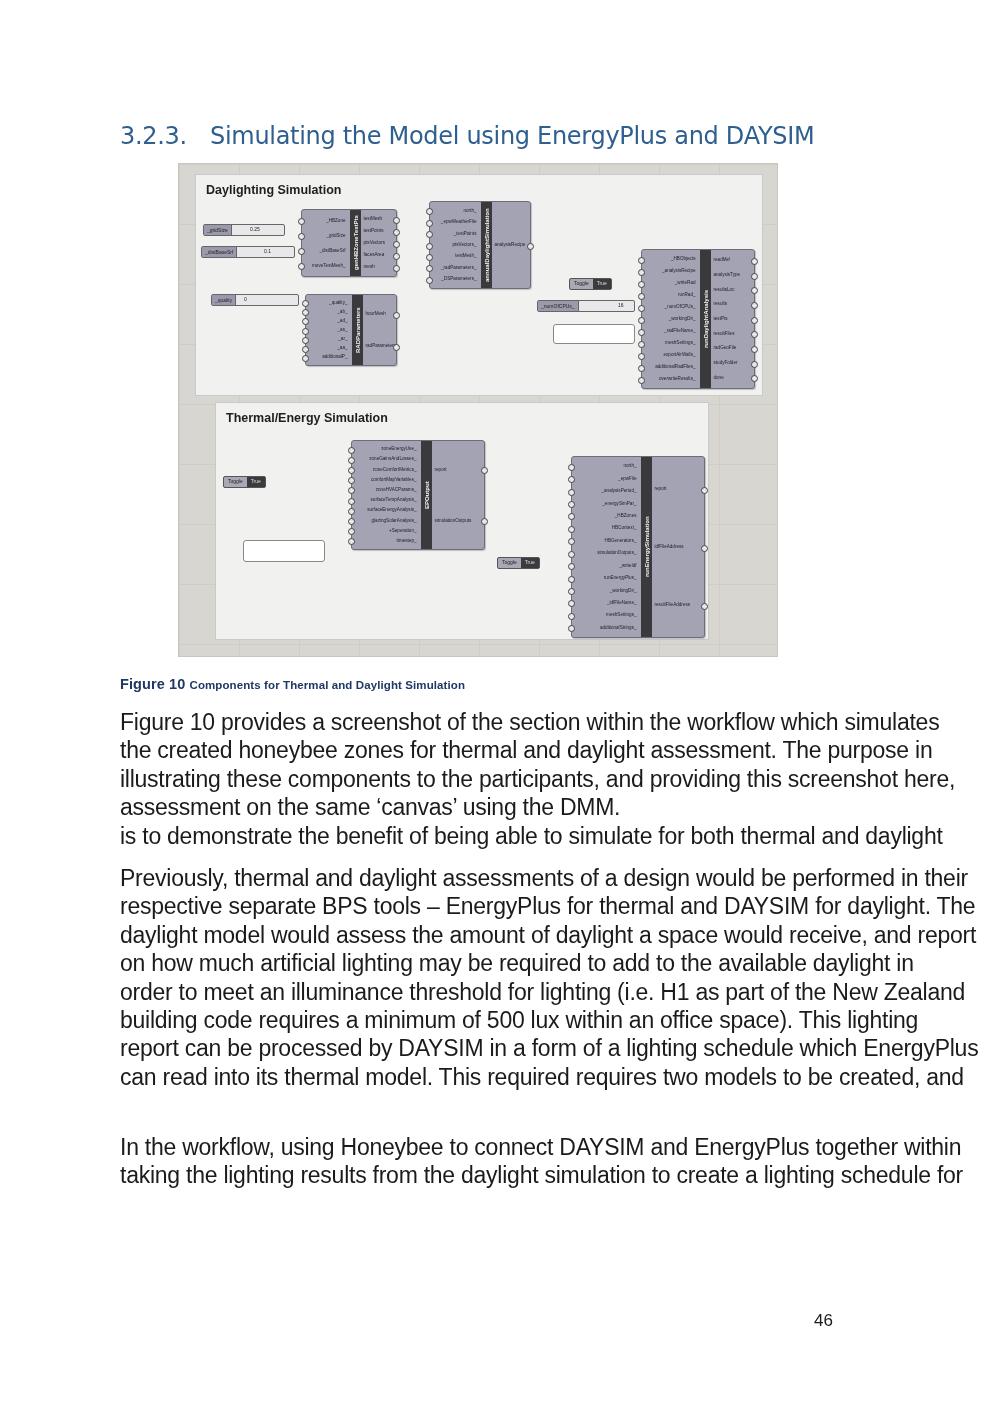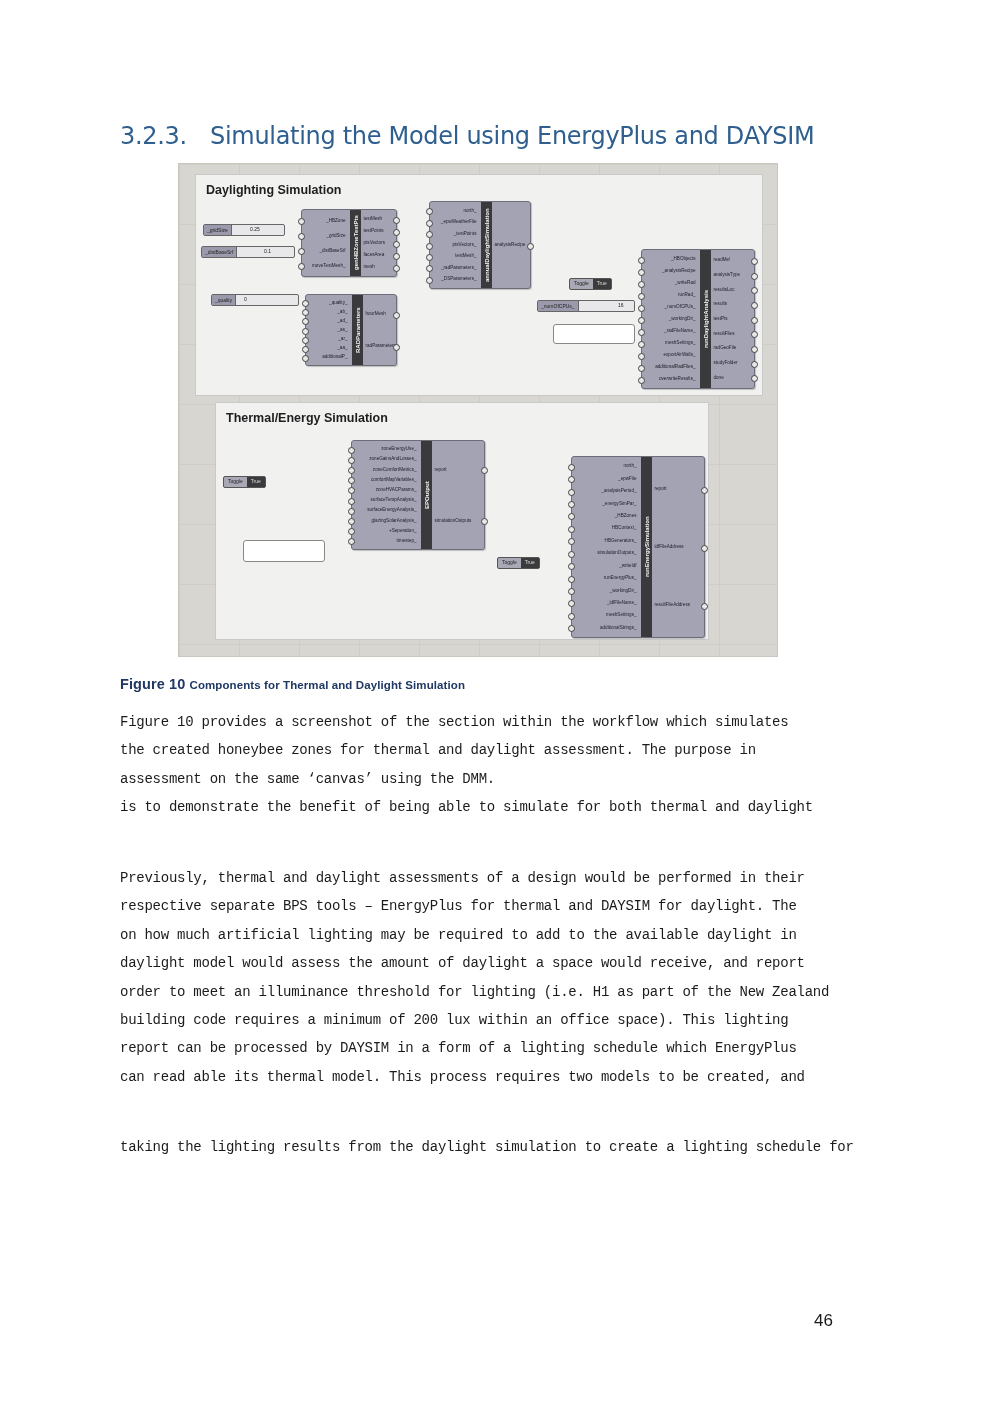"Figure 10 provides a screenshot" .para { font-family: Liberation Mono, monospace -> Liberation Sans, sans-serif; font-size: 14px -> 23px }
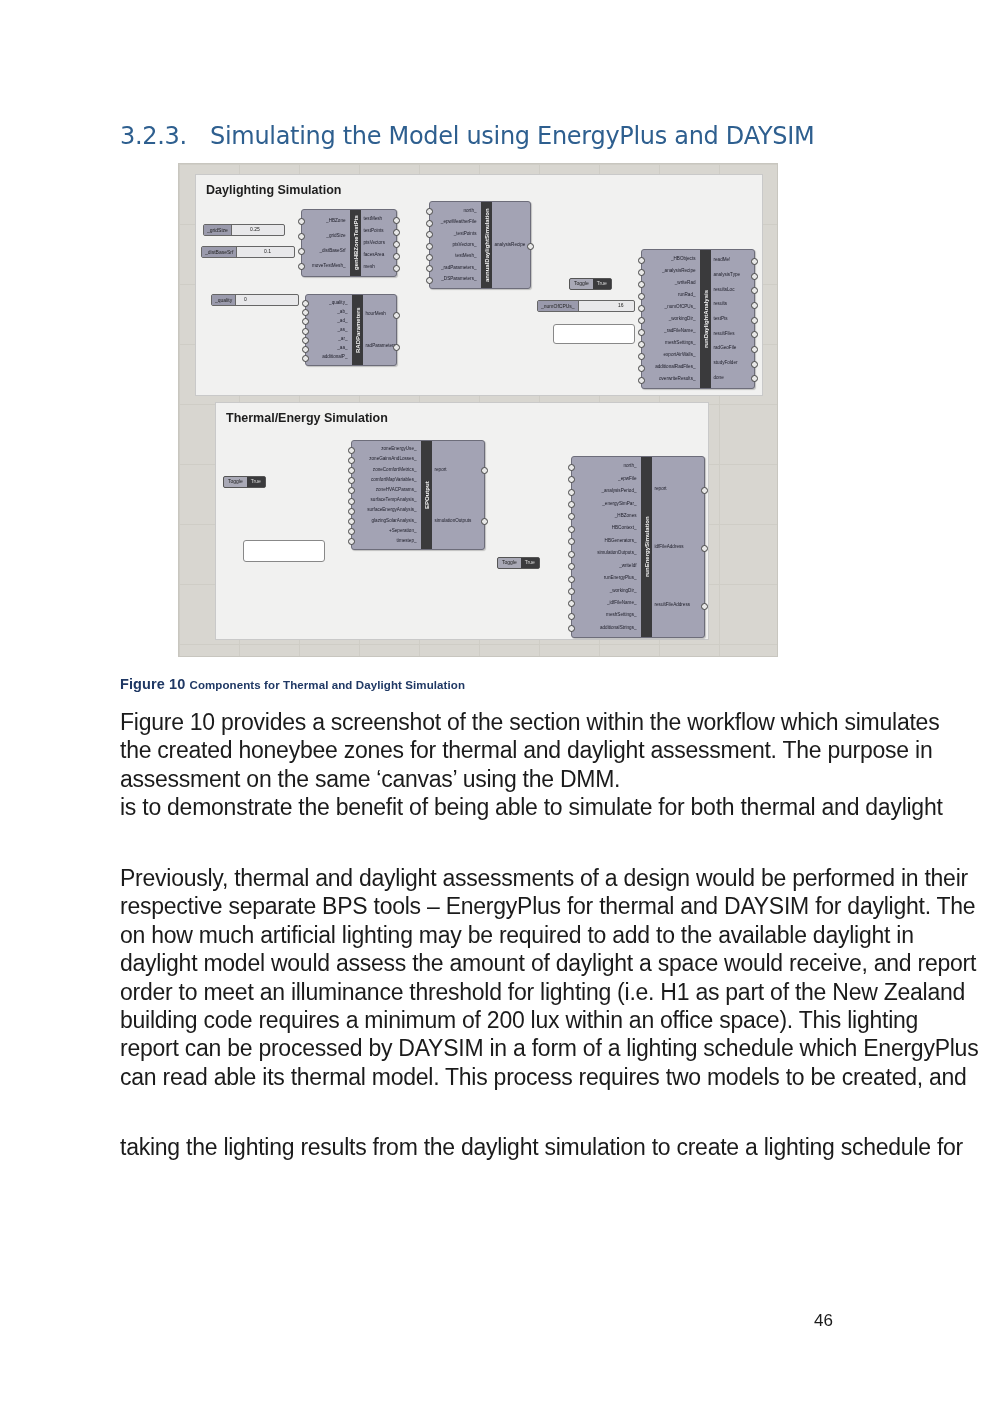"illustrating these components to the" span { html: none -> <span>illustrating these components to the participants, and providing this screenshot here,</span> }
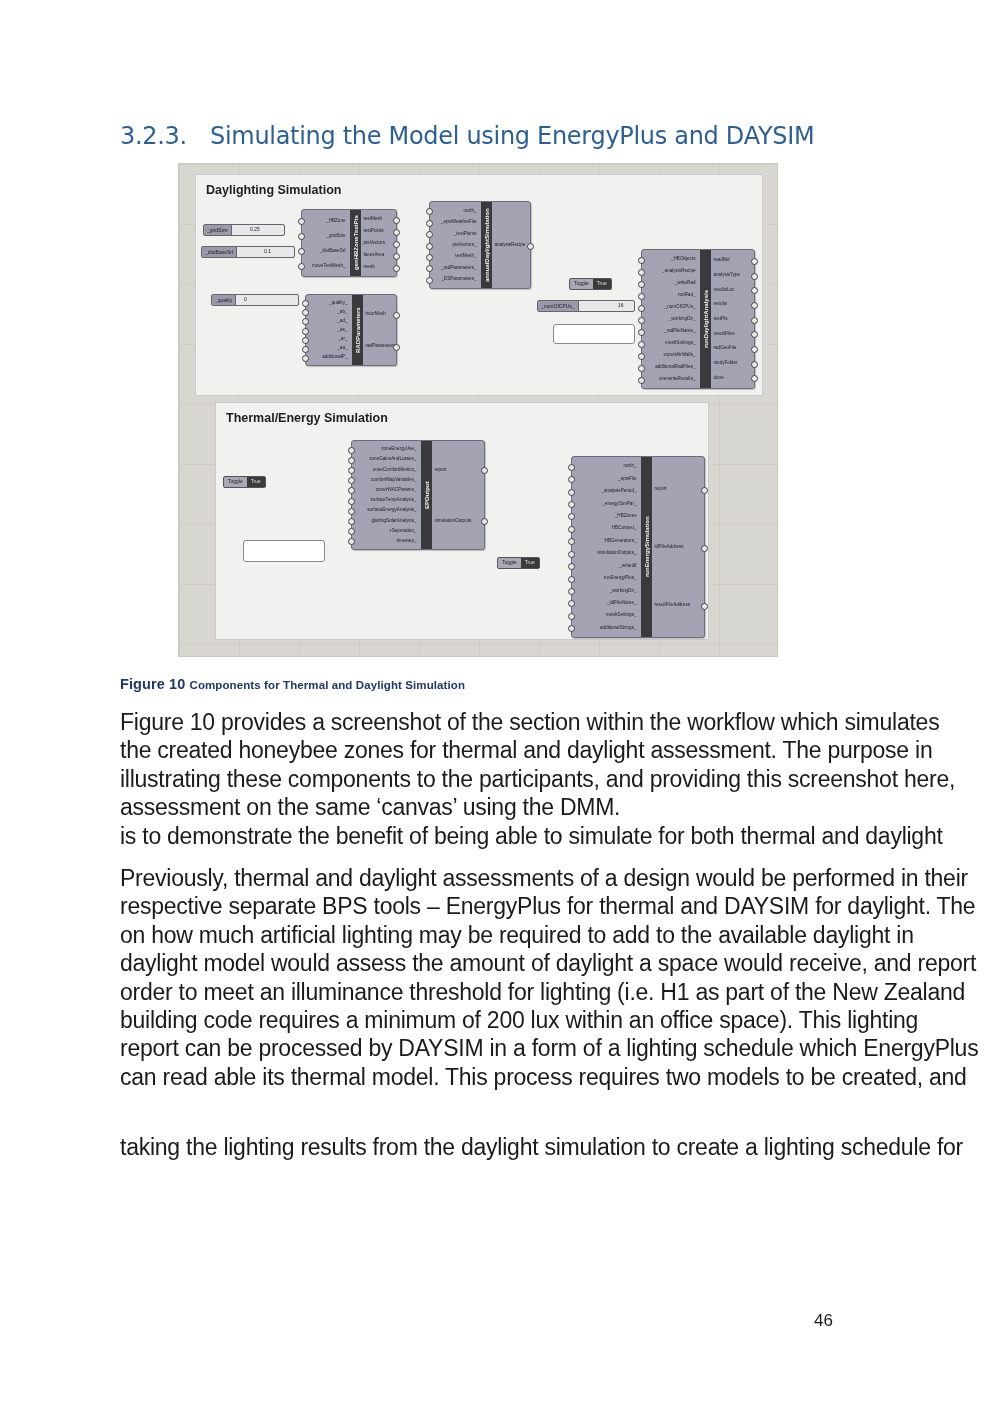"on how much artificial lighting" span { order: before "daylight model would assess the" -> after "daylight model would assess the" }
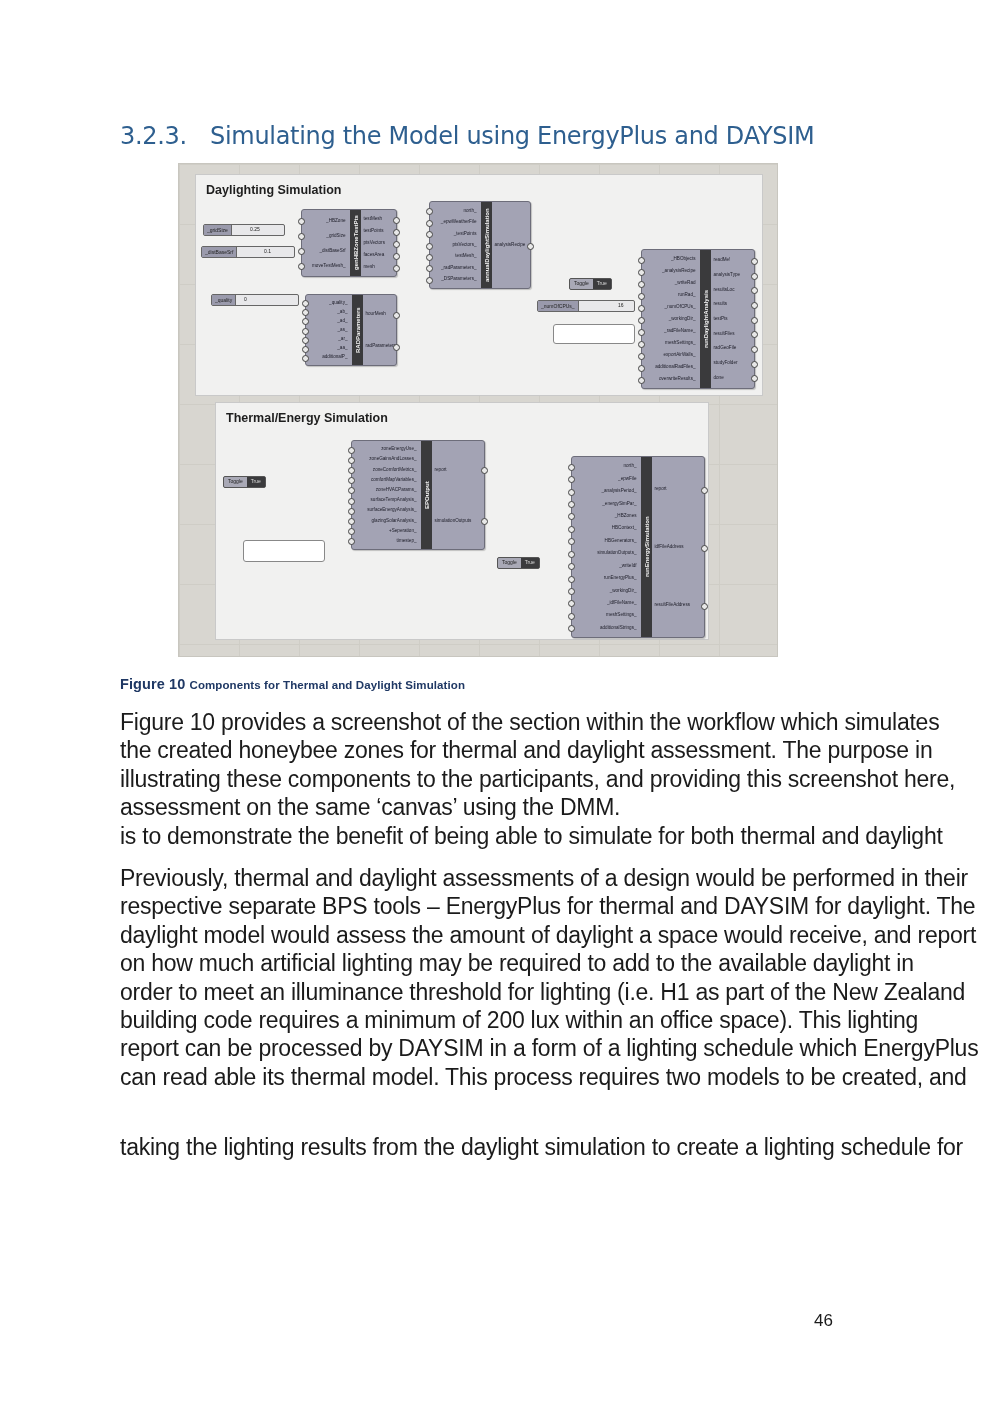"building code requires a minimum" span { text: 200 -> 500 }
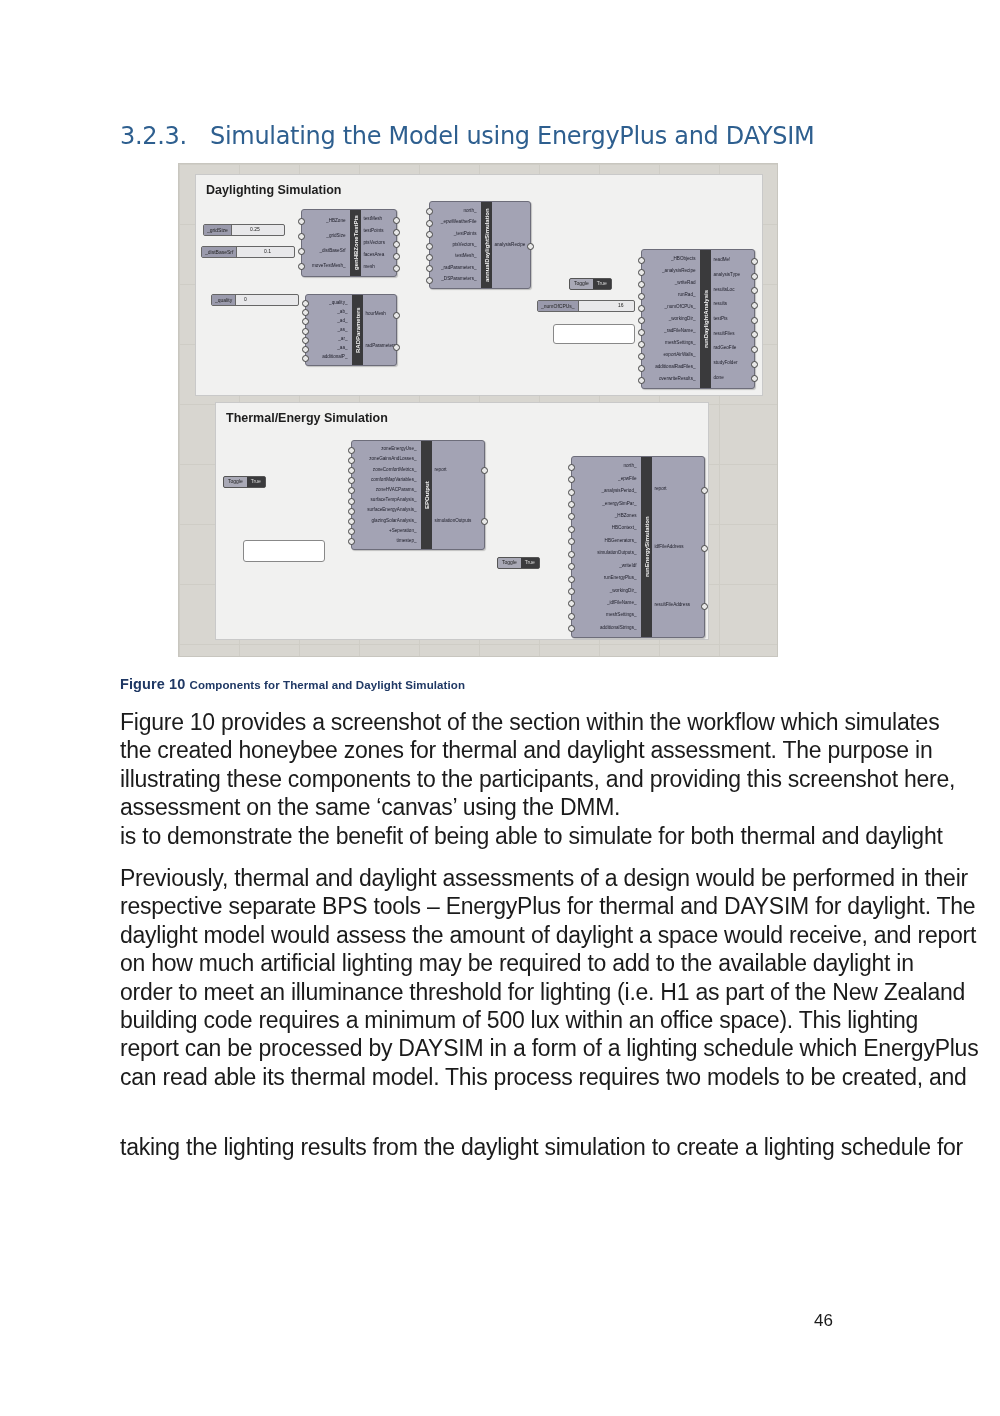"can read able its thermal" span { text: able its thermal model. This process -> into its thermal model. This required }
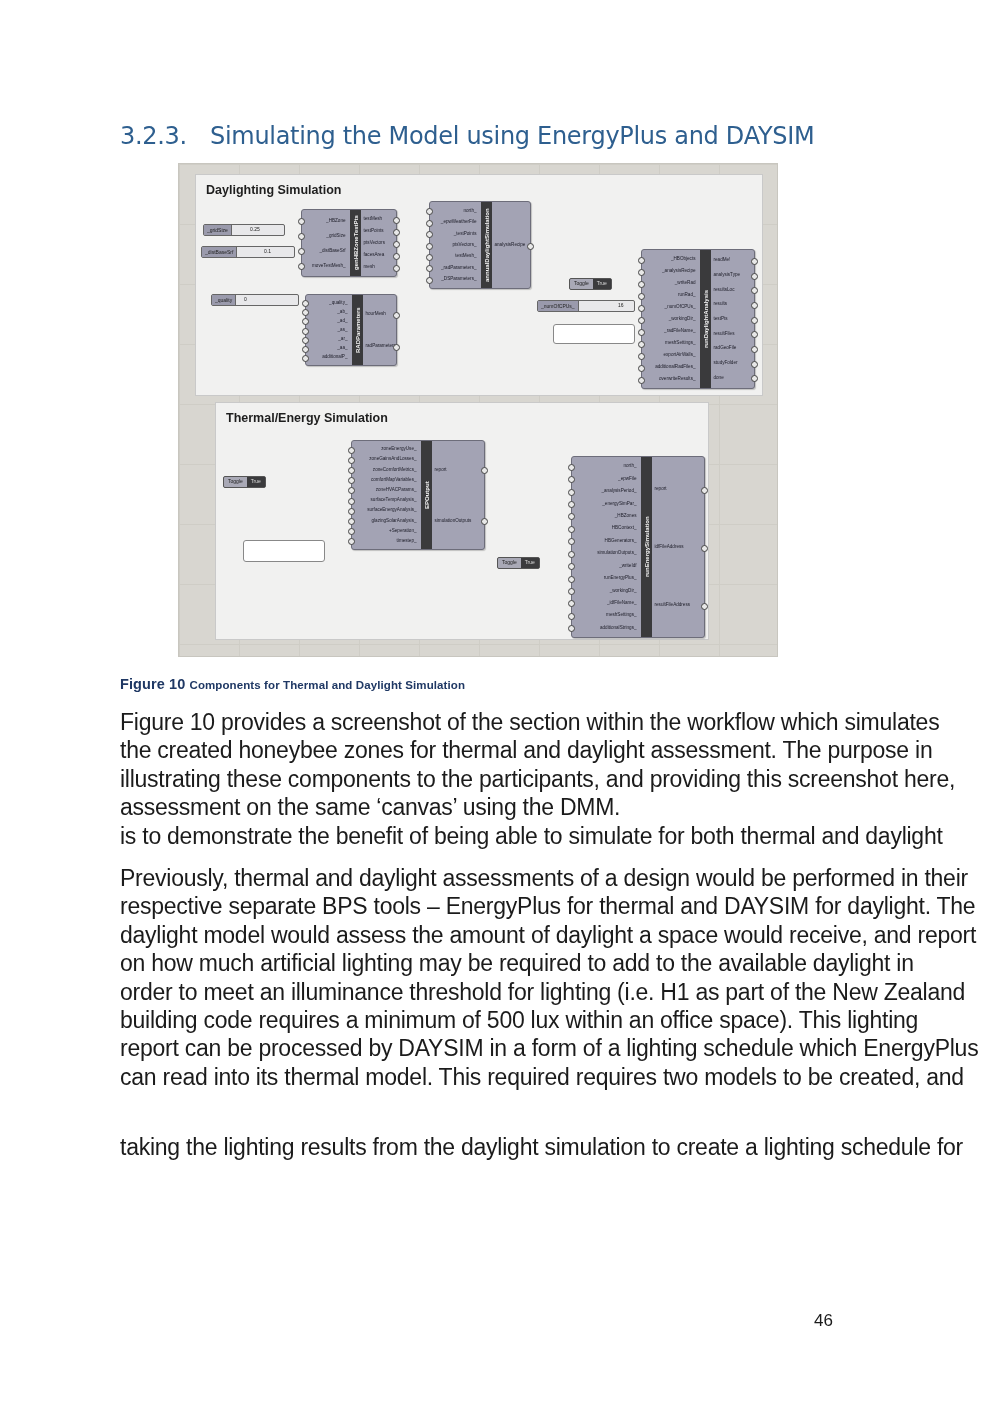"In the workflow, using Honeybee" span { html: none -> <span>In the workflow, using Honeybee to connect DAYSIM and EnergyPlus together within</span> }
